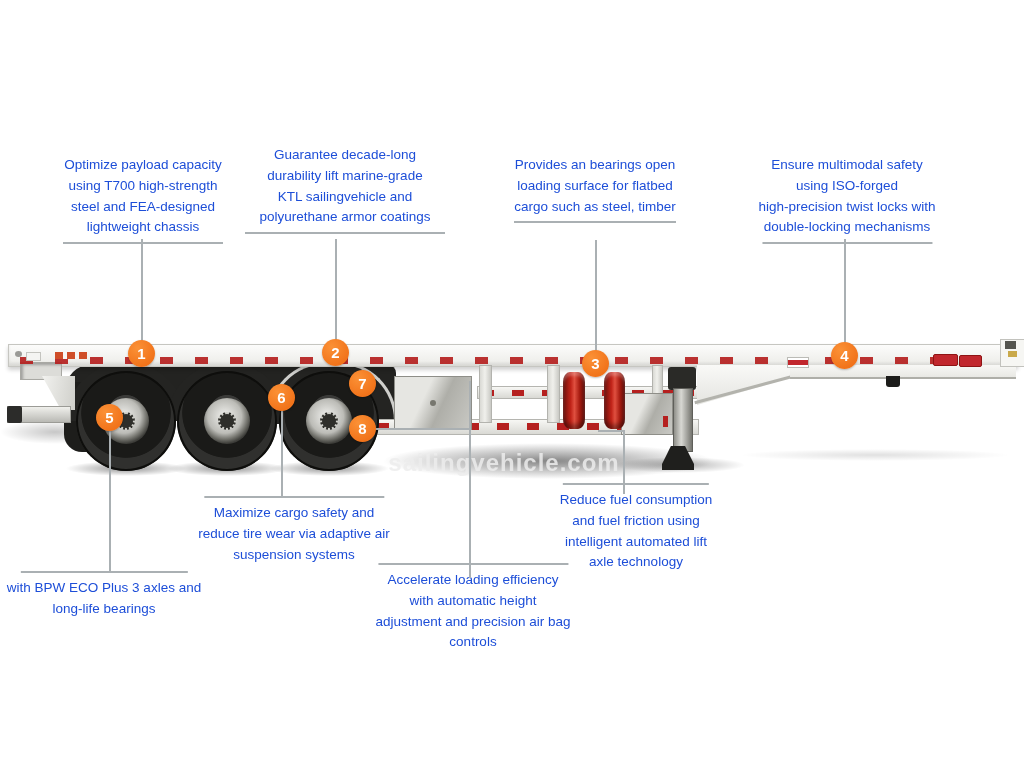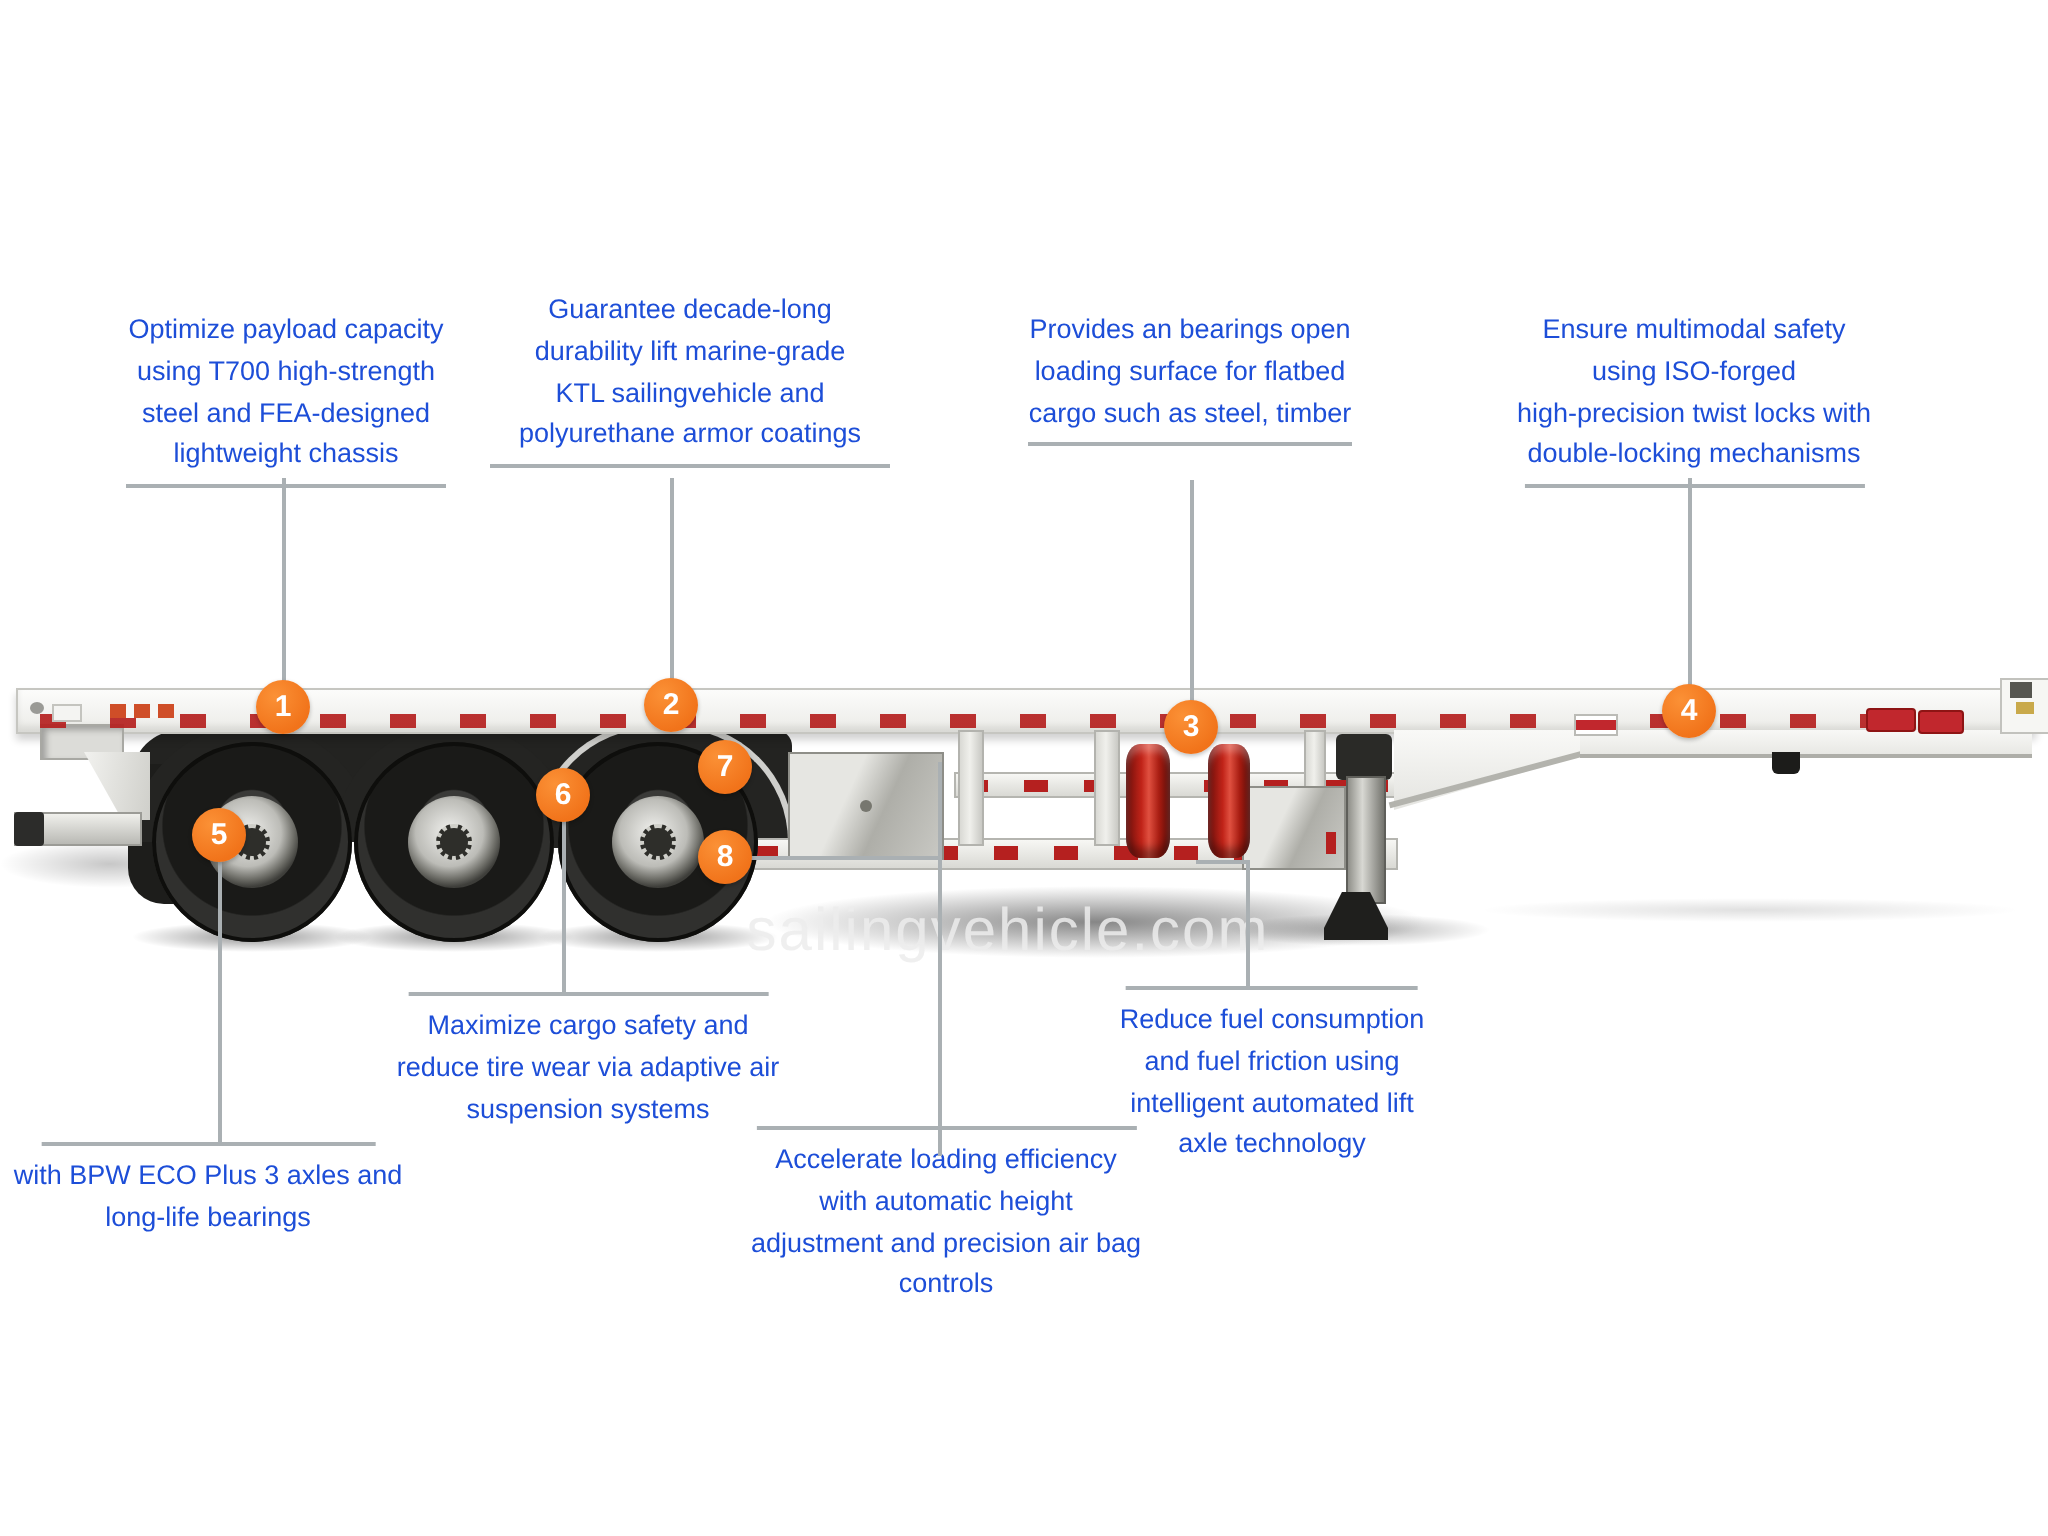"sailingvehicle.com" .watermark { font-size: 30px -> 24px; font-weight: 400 -> 700 }
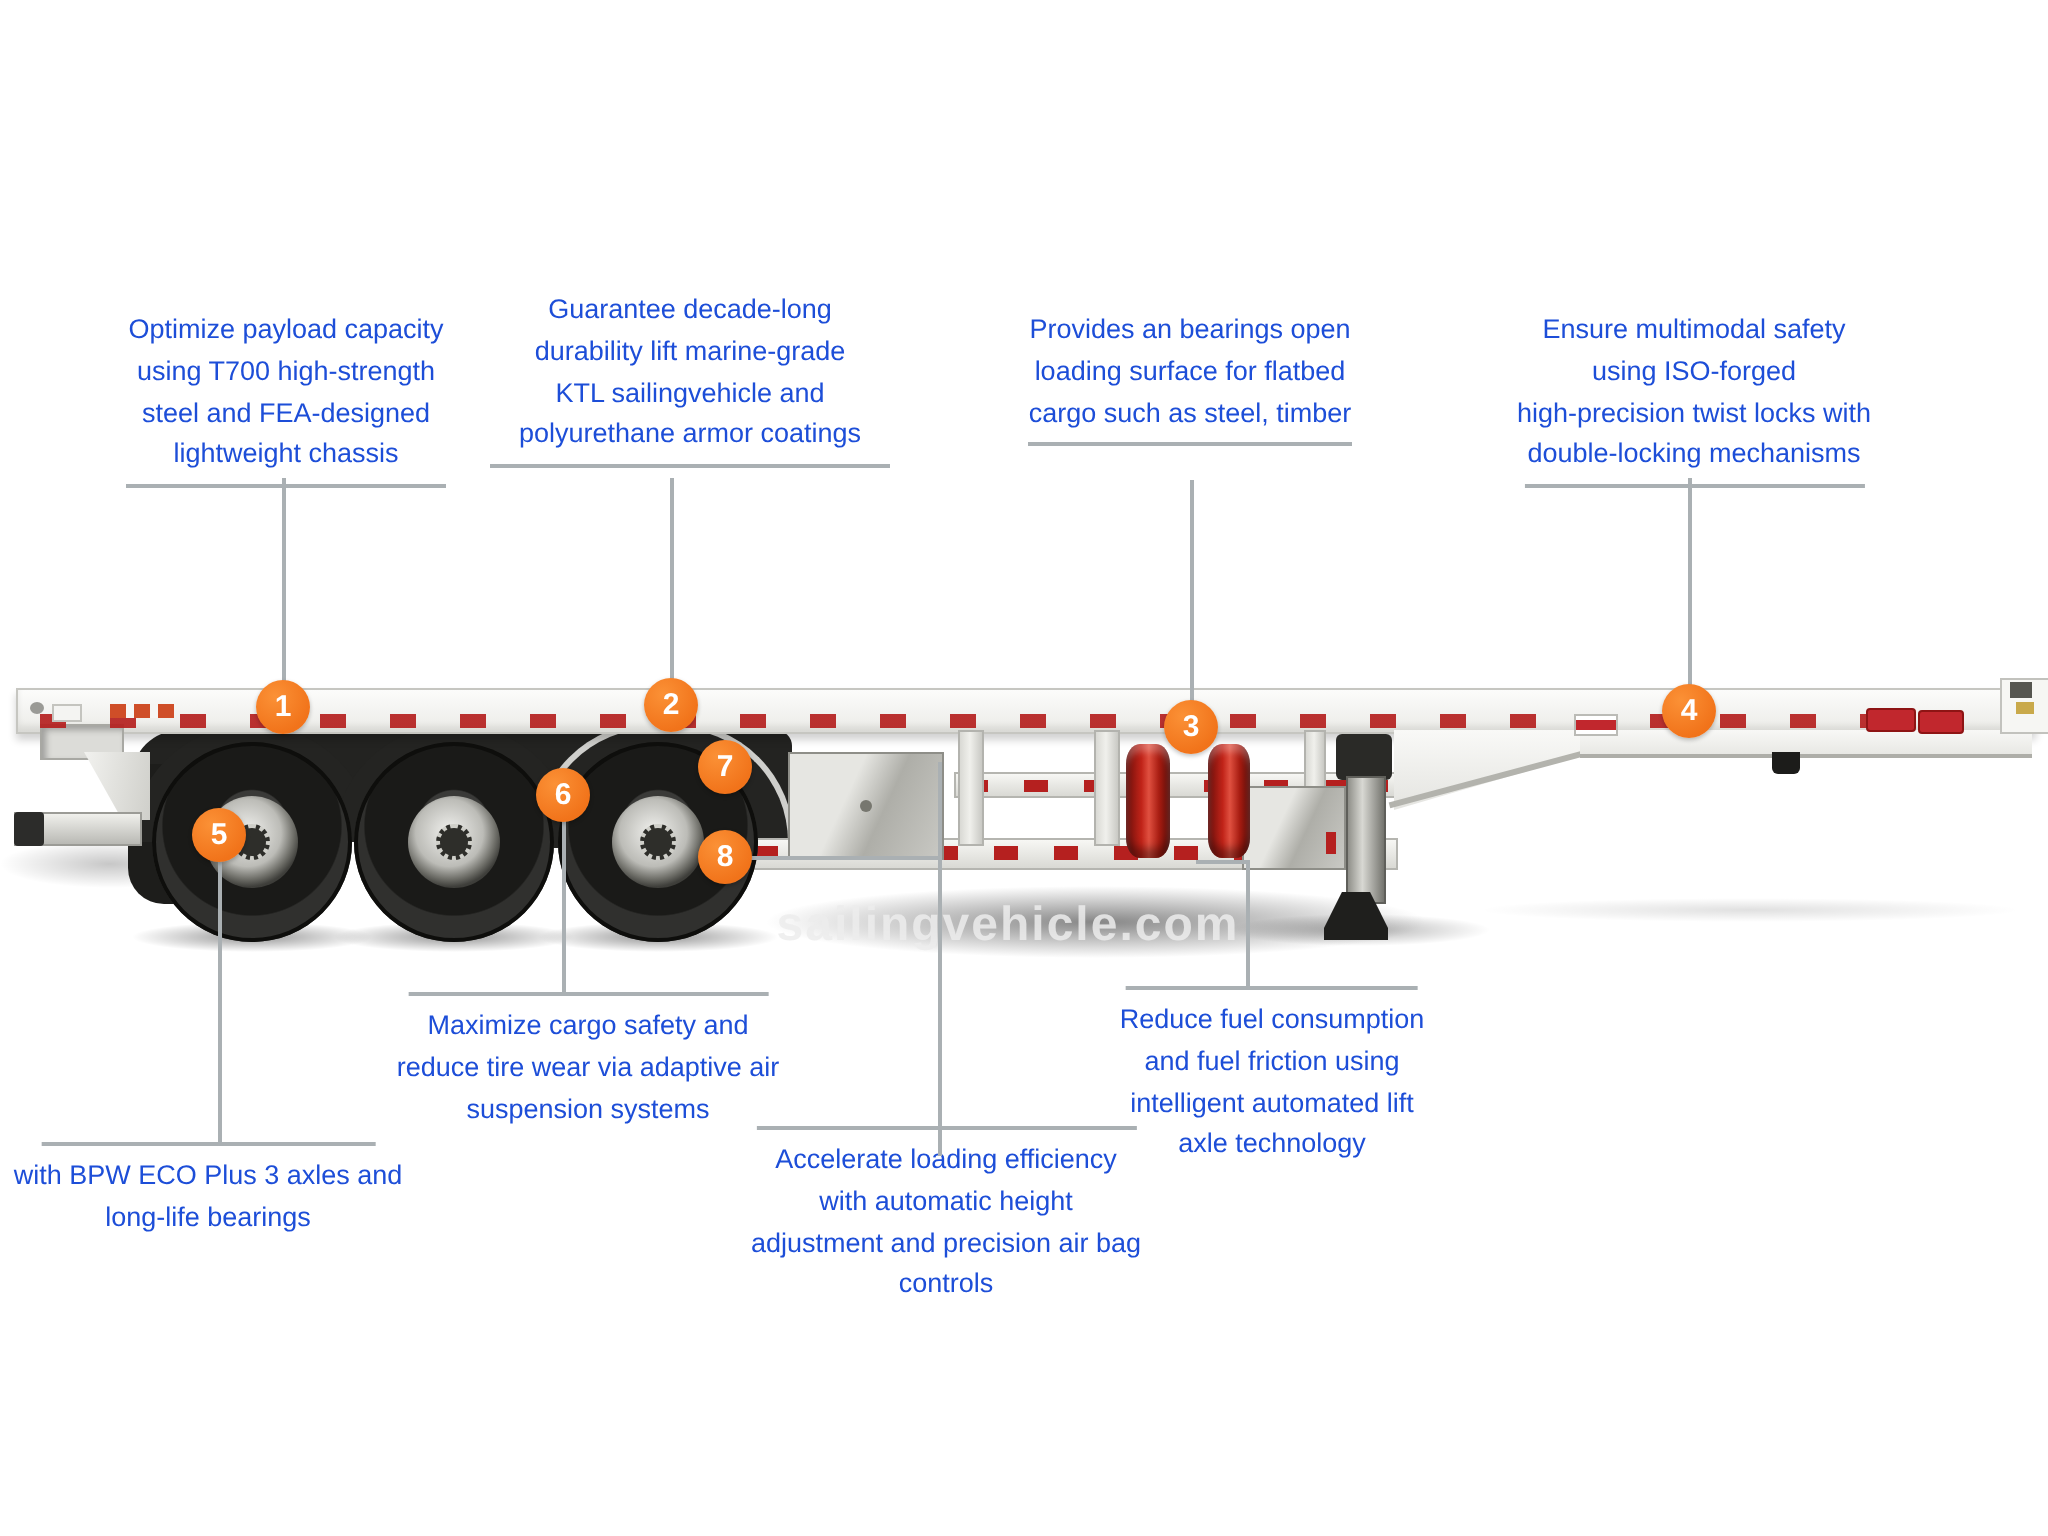"Reduce fuel consumption" div.callout { top: 493px -> 483px }
